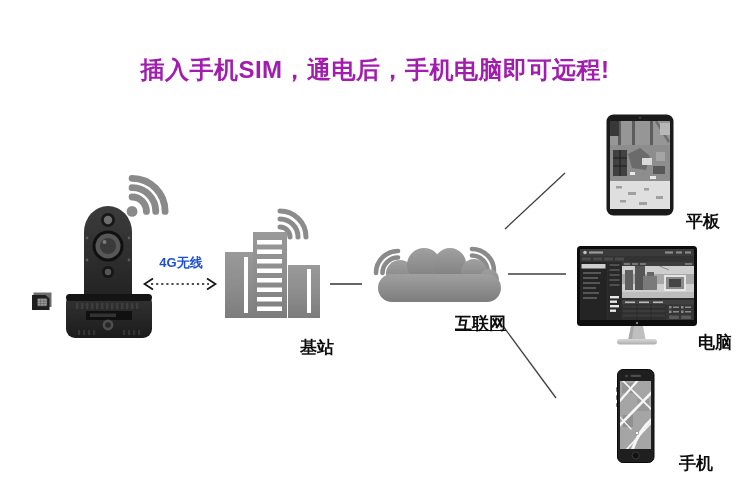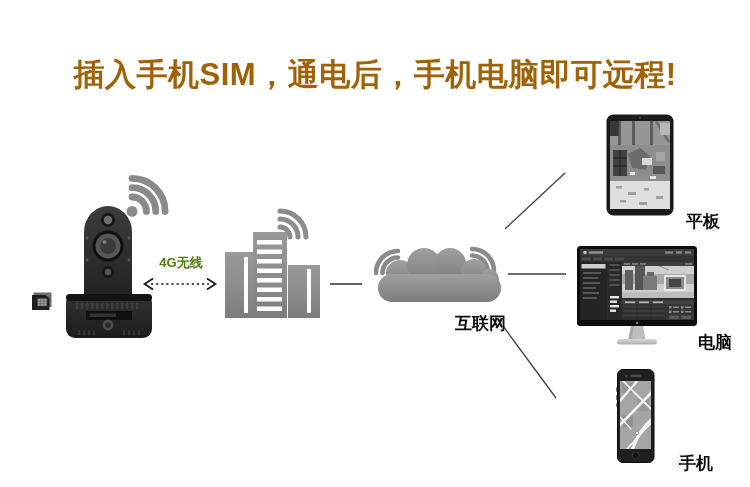"插入手机SIM，通电后，手机电脑即可远程!" .title { color: #a16207 -> #a21caf; font-size: 31px -> 24px }
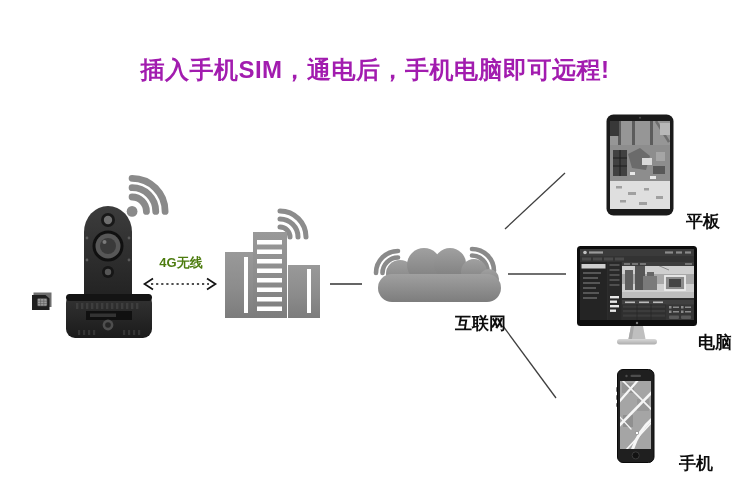"4G无线" .wireless-label { color: #4d7c0f -> #1d4ed8 }
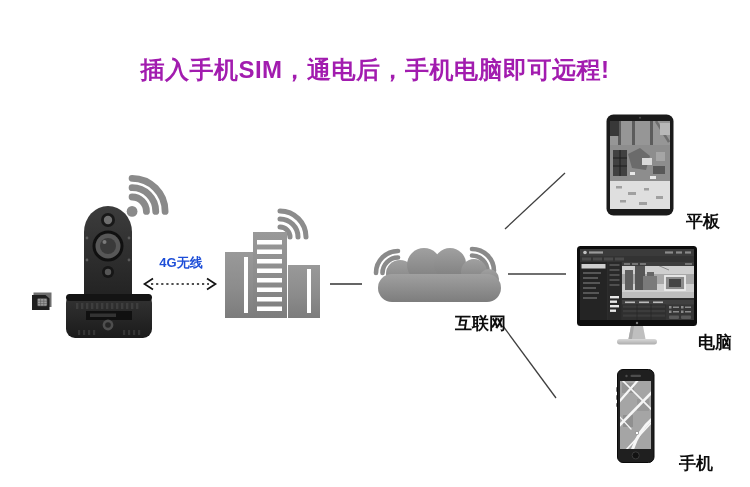"互联网" div.node-label { text-decoration: none -> underline }
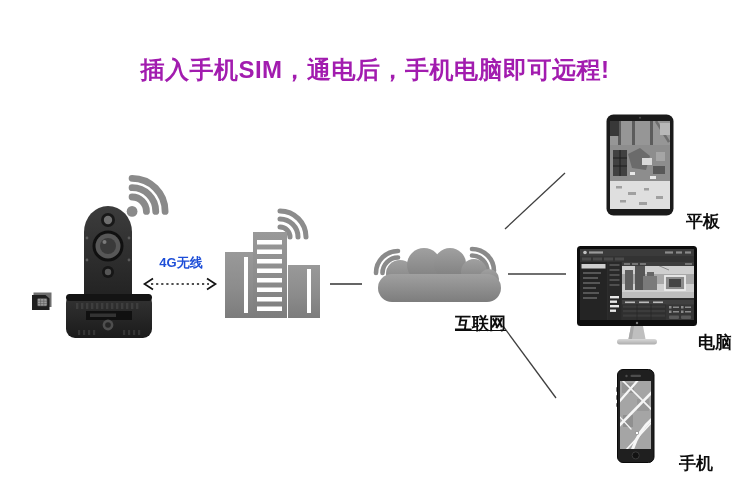"基站" div.node-label { html: none -> <div>基站</div> }
